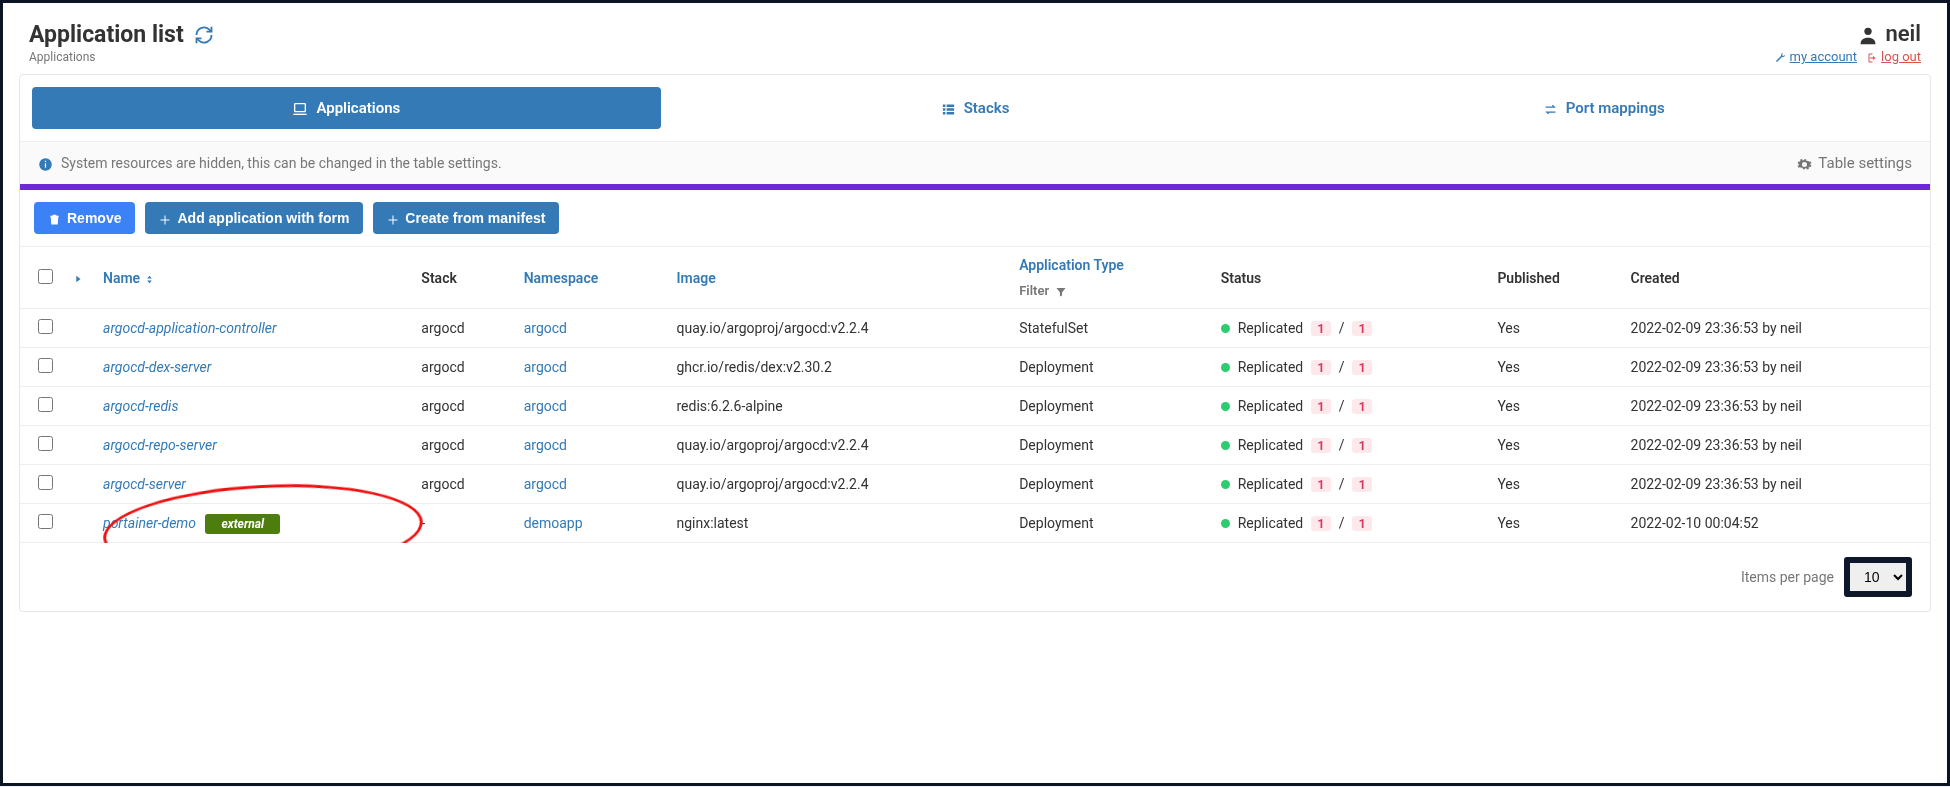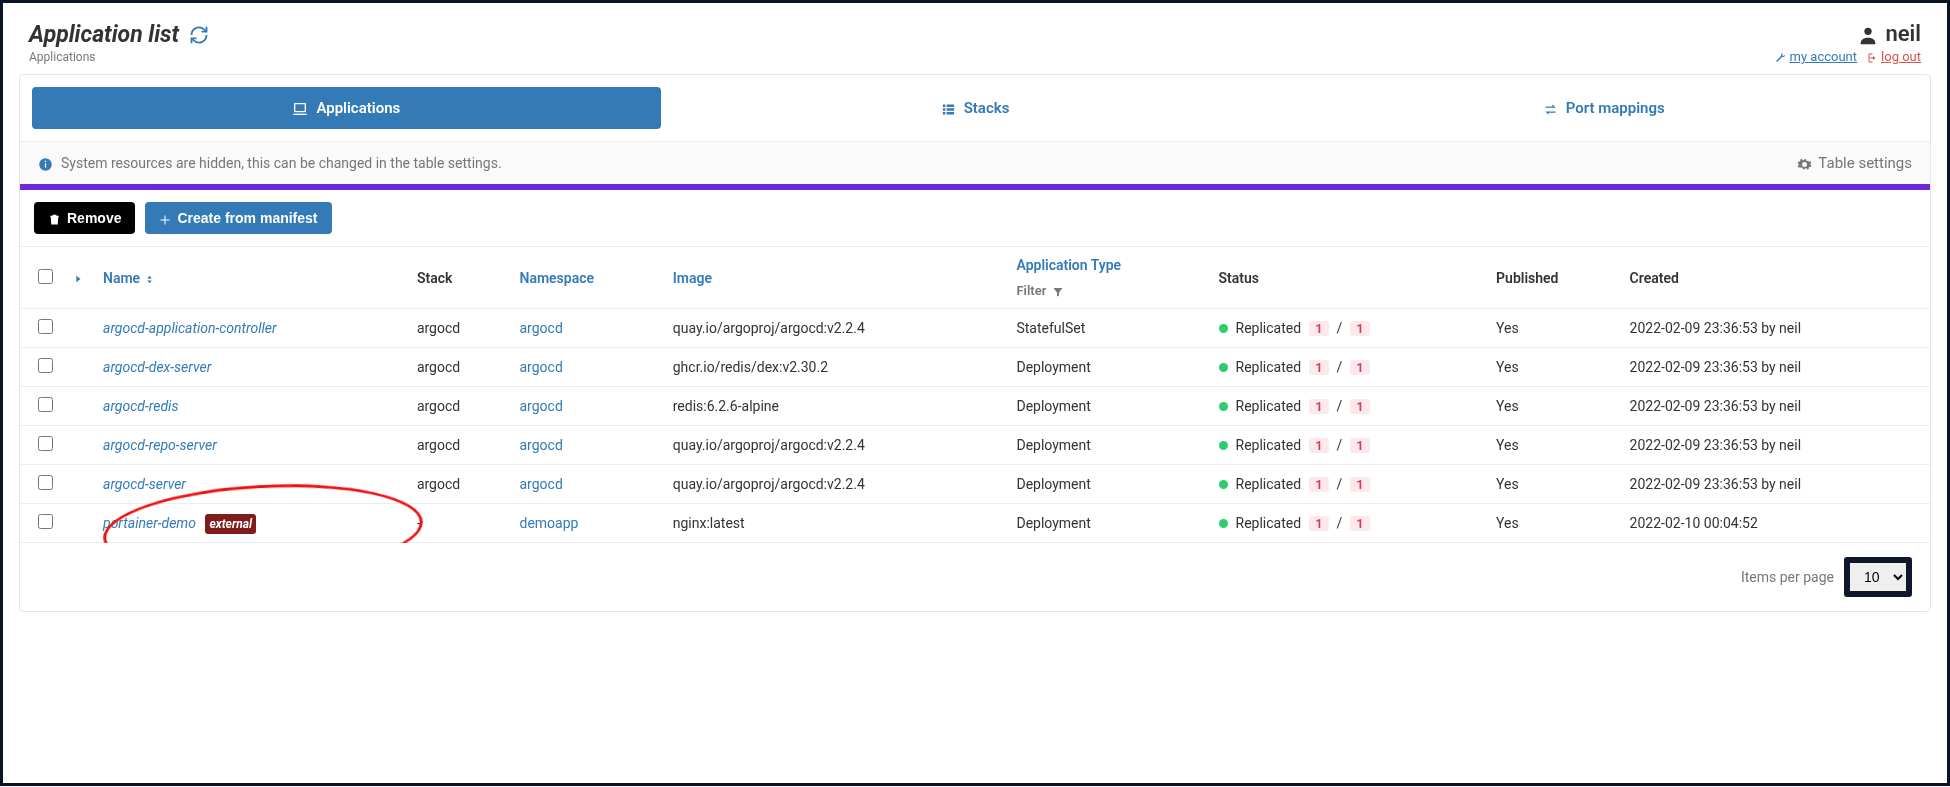"Application list" .page-title { font-style: italic -> none }
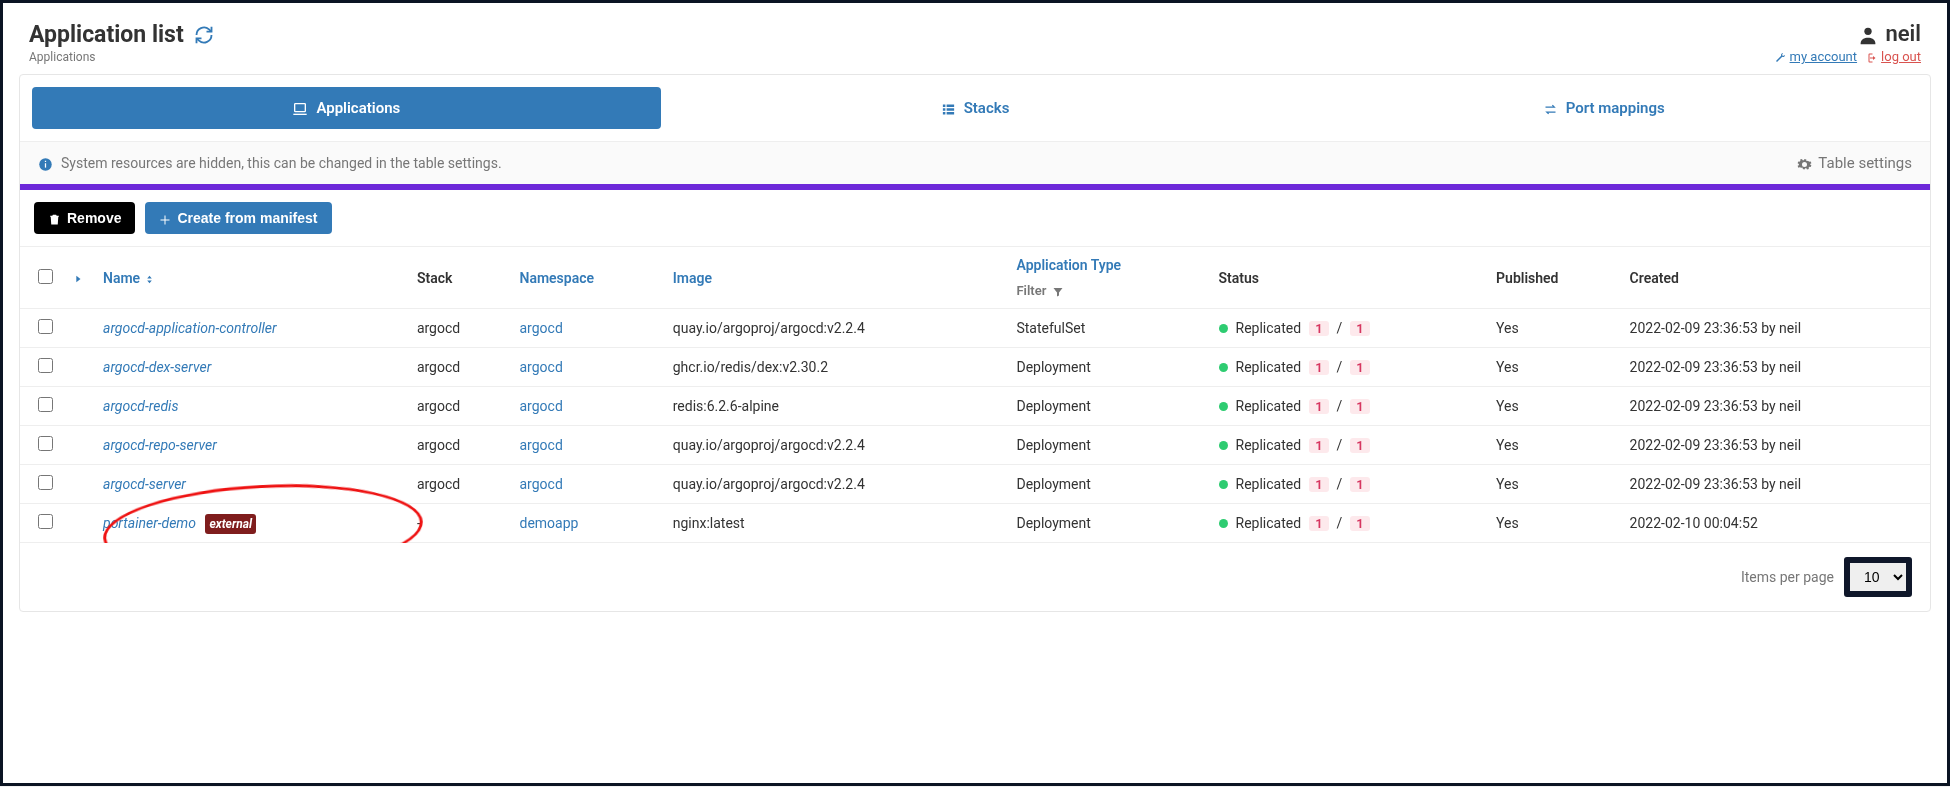"Remove" .btn-remove { background: #000000 -> #3b82f6 }
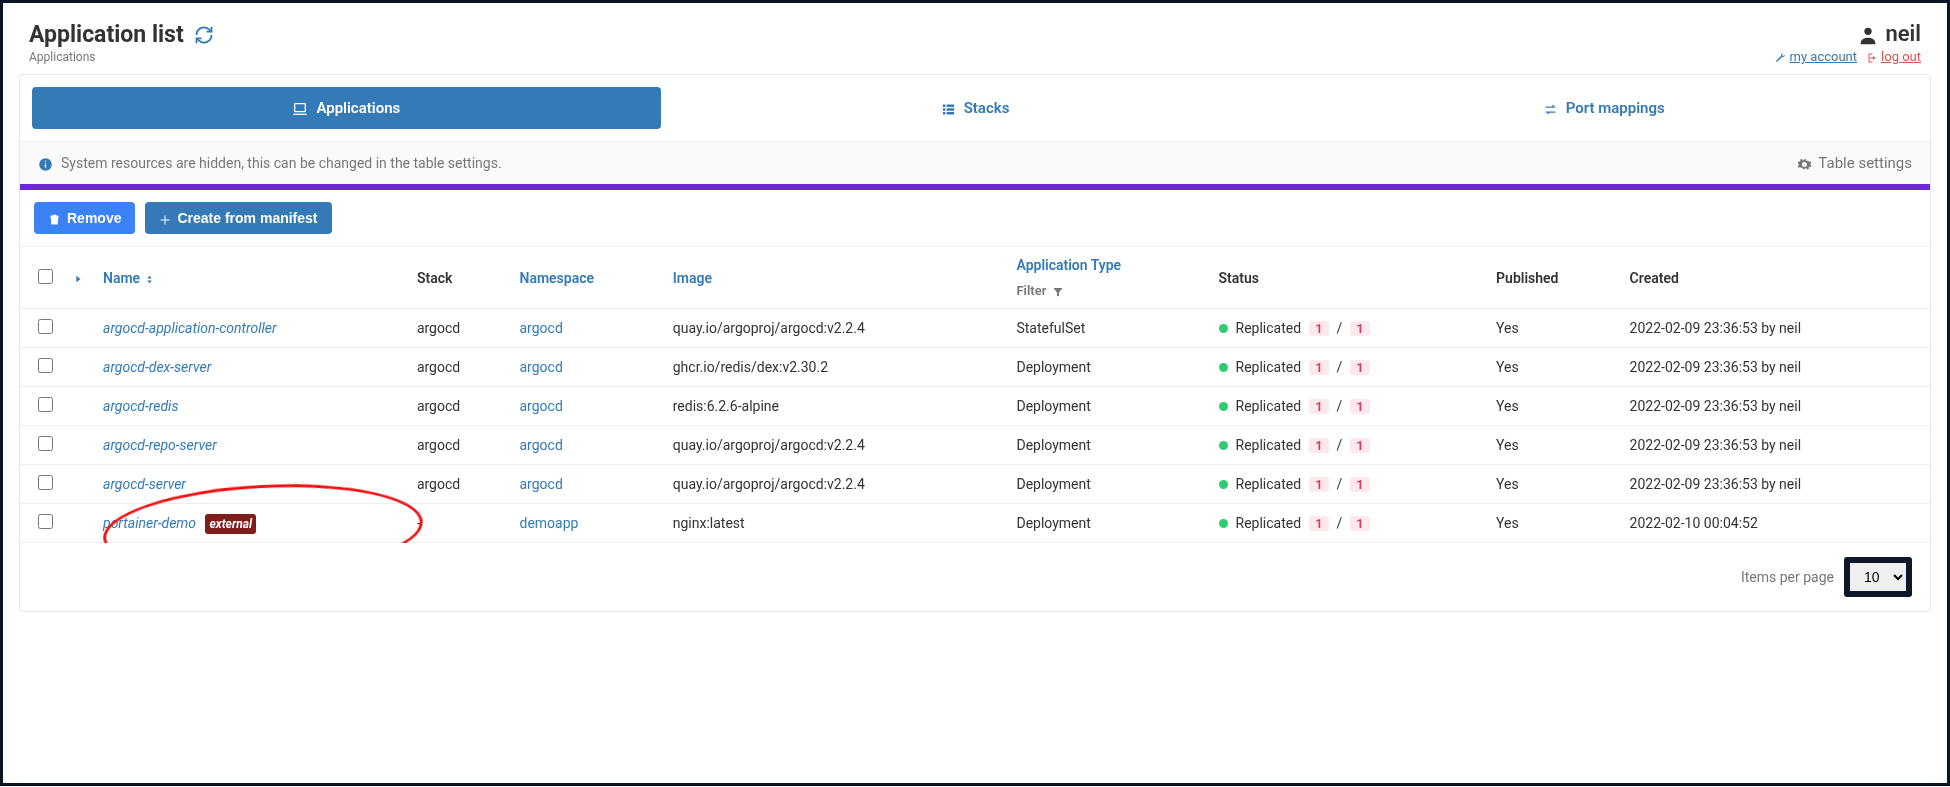"Add application with form" button.btn { html: none -> <button> <span><svg> <path></path> </svg></span> <span>Add application with form</span> </button> }
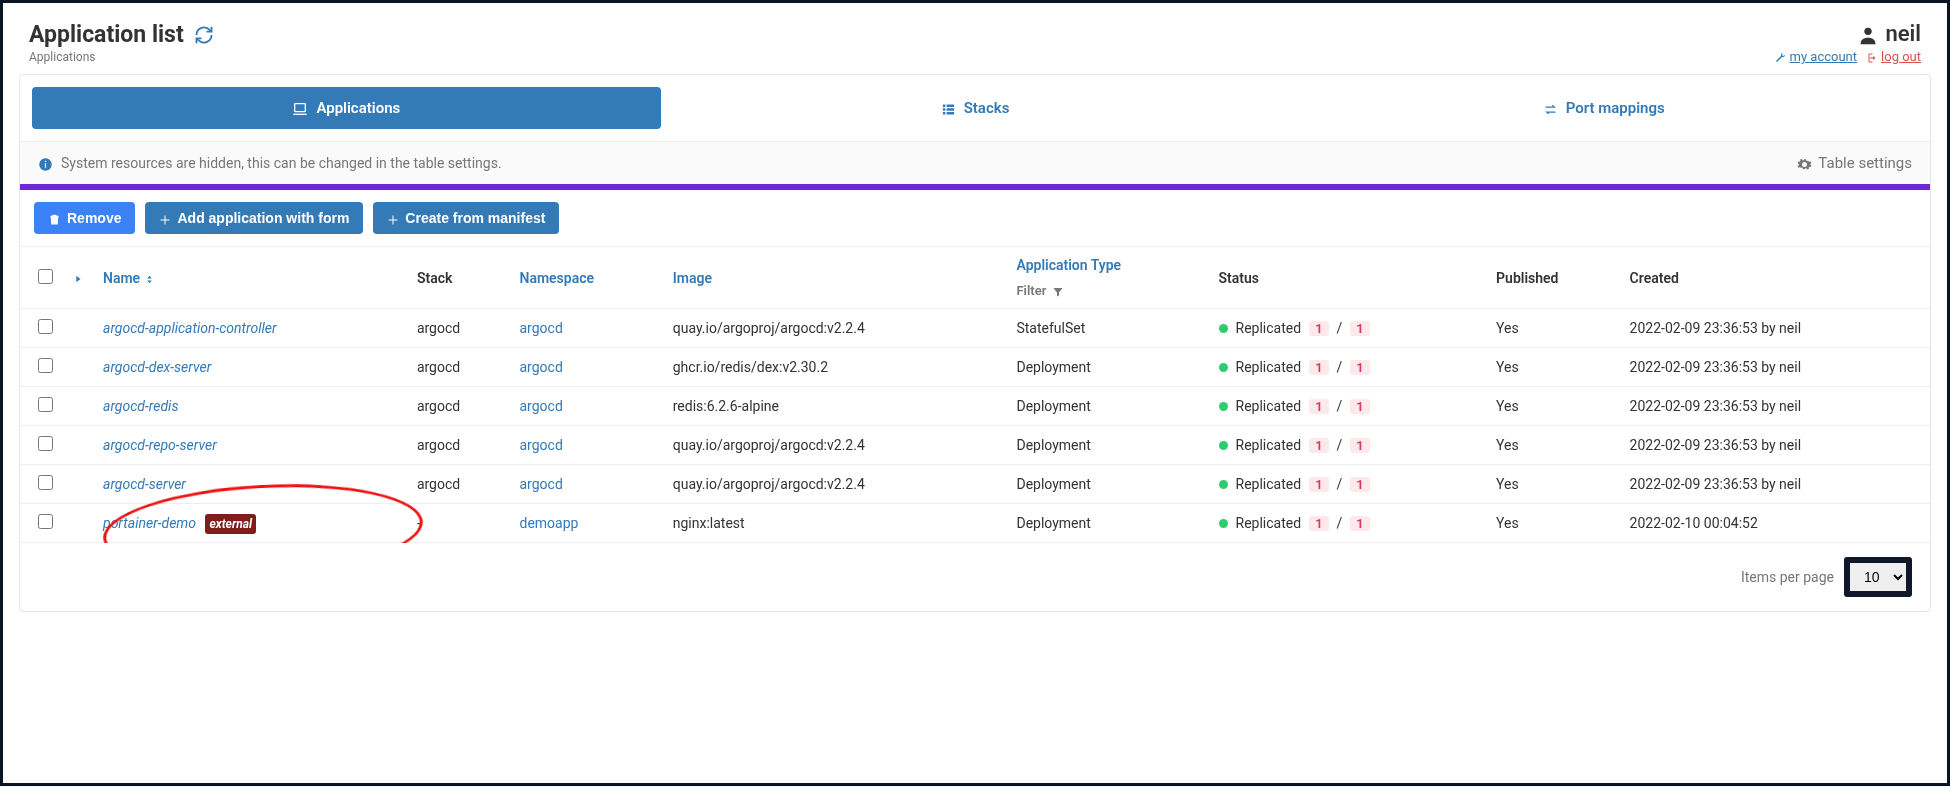"external" .badge-ext { background: #7f1d1d -> #4d7c0f; padding: 3px 4px -> 3px 16px }
